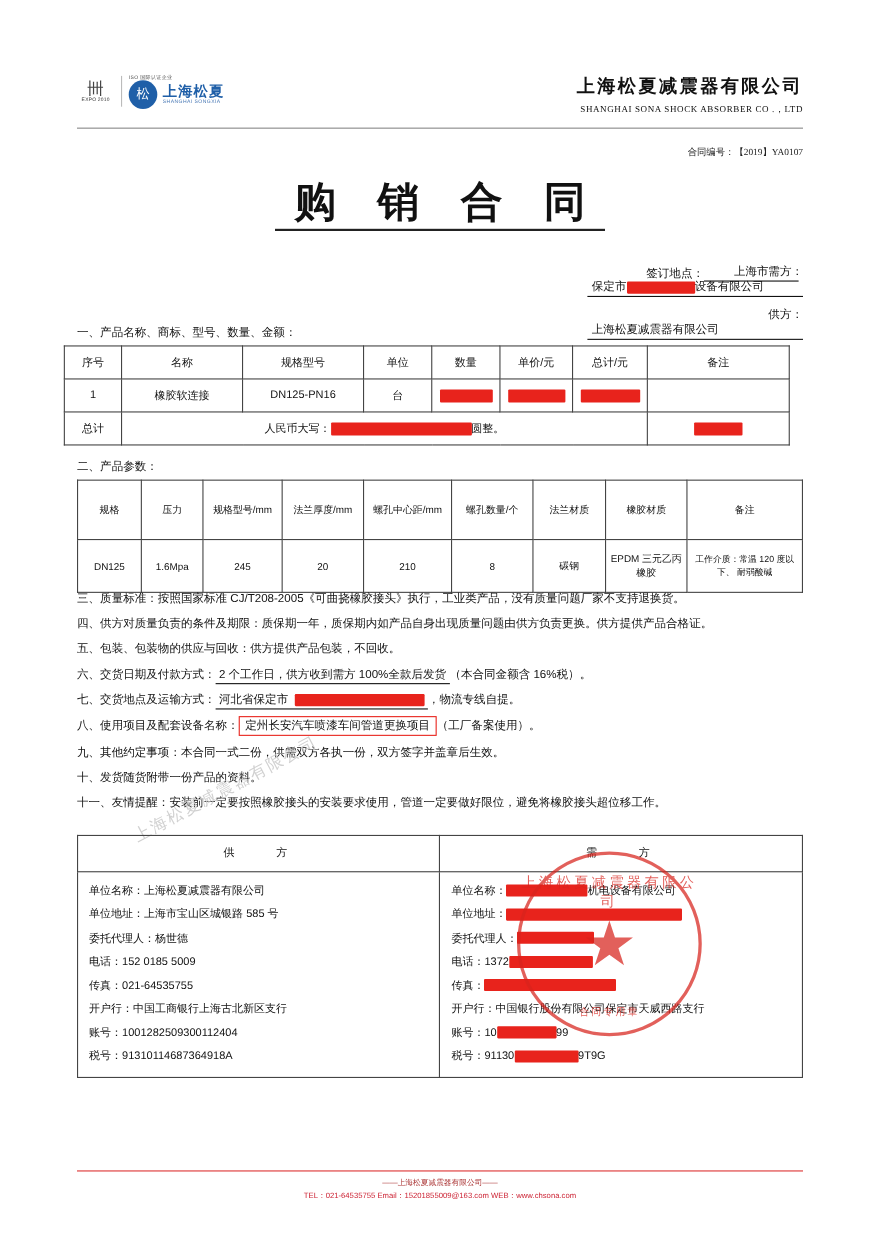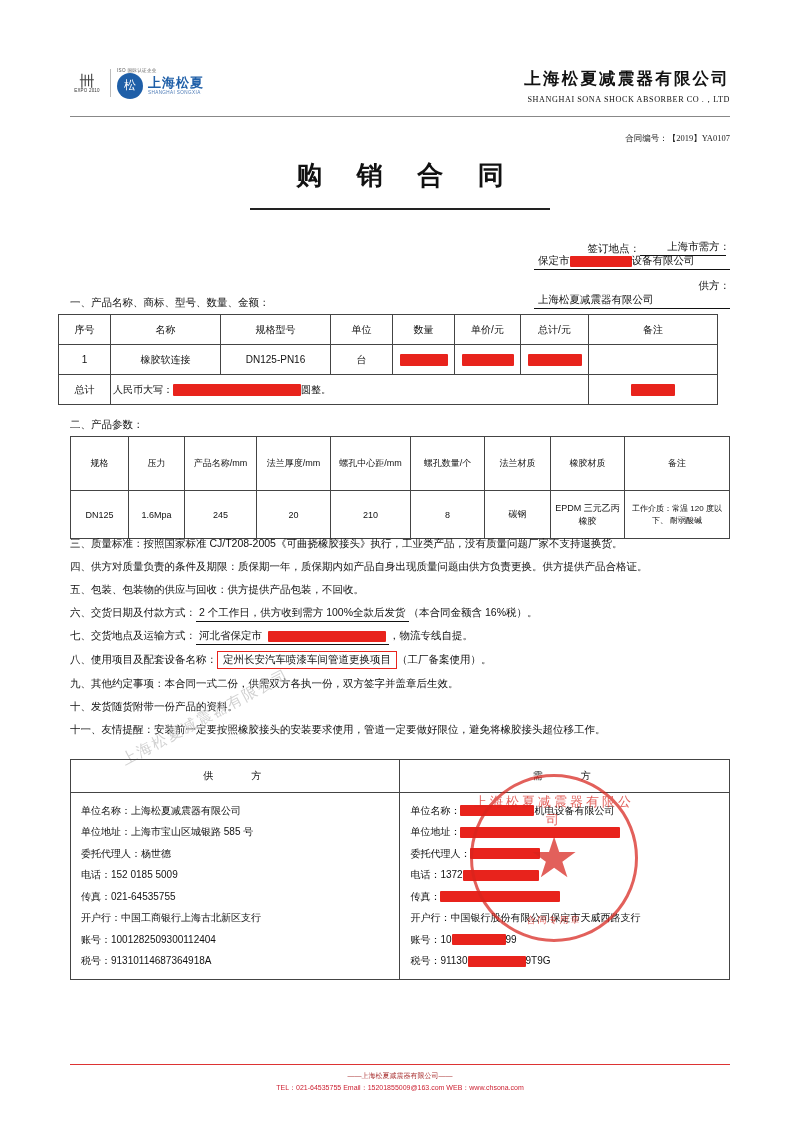"购 销 合 同" .doc-title { font-size: 26px -> 38px }
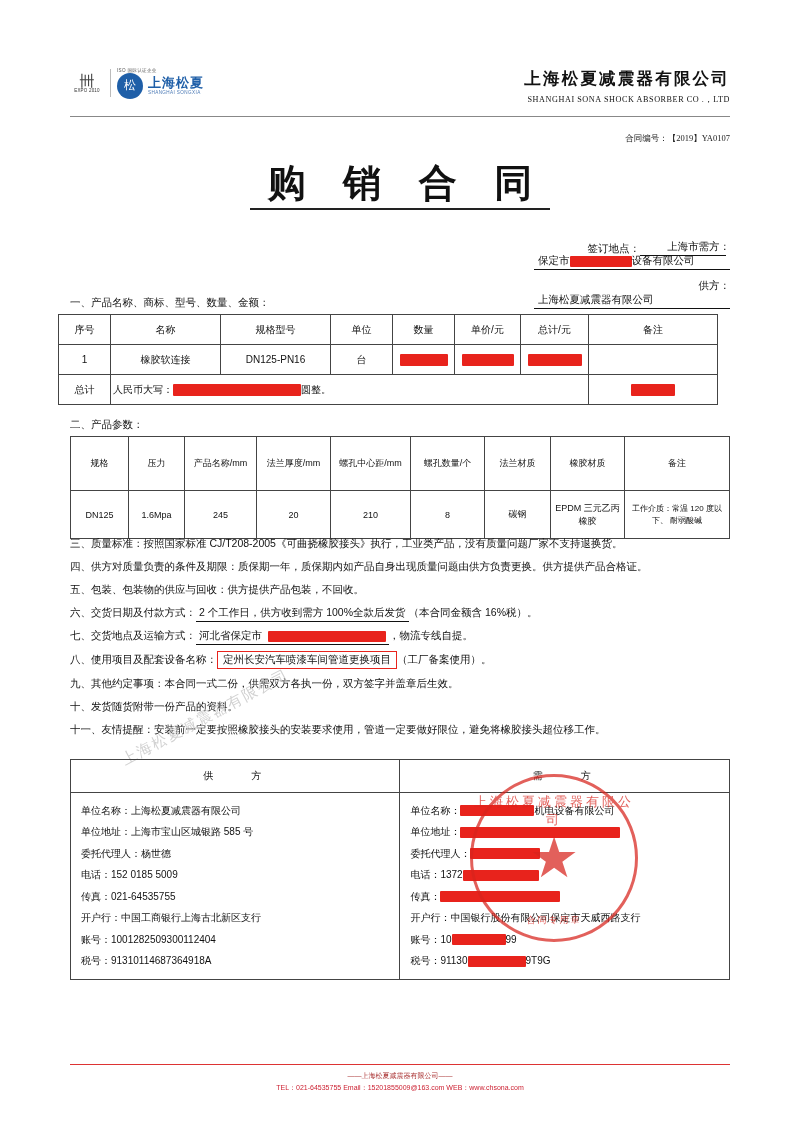"人民币大写： 圆整。" td { text-align: left -> center }
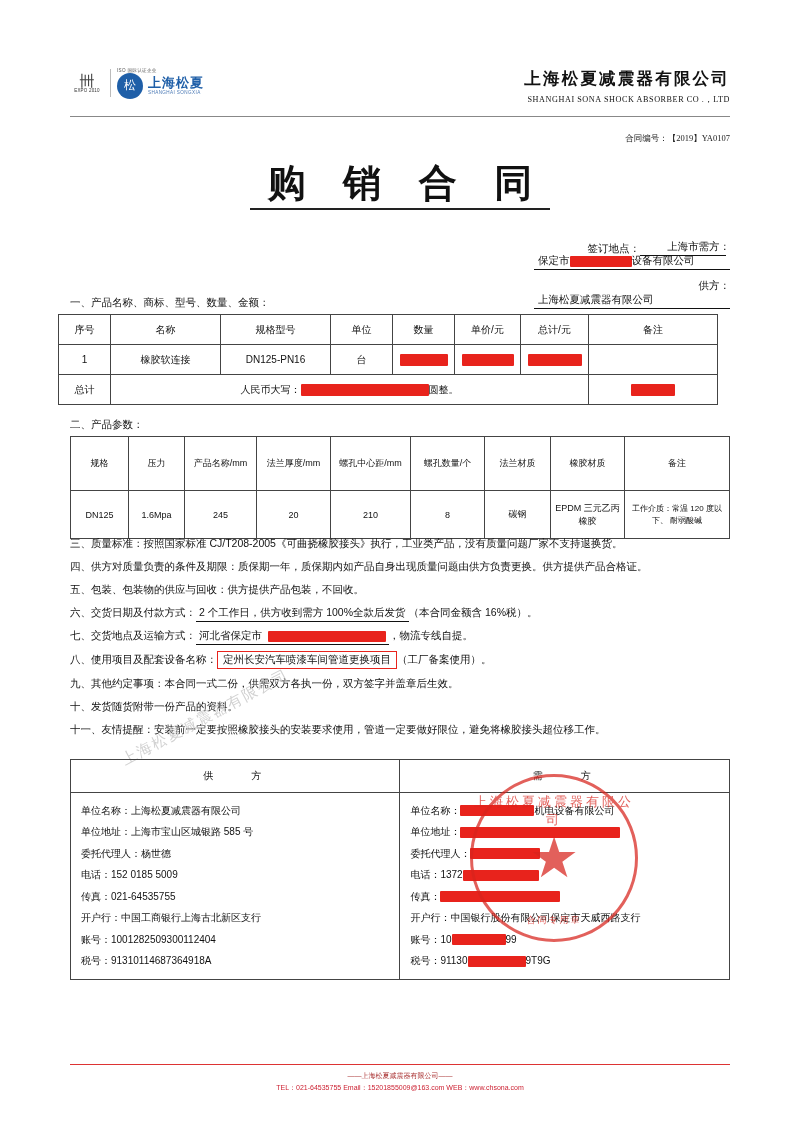"产品名称/mm" th { text: 产品名称/mm -> 规格型号/mm }
